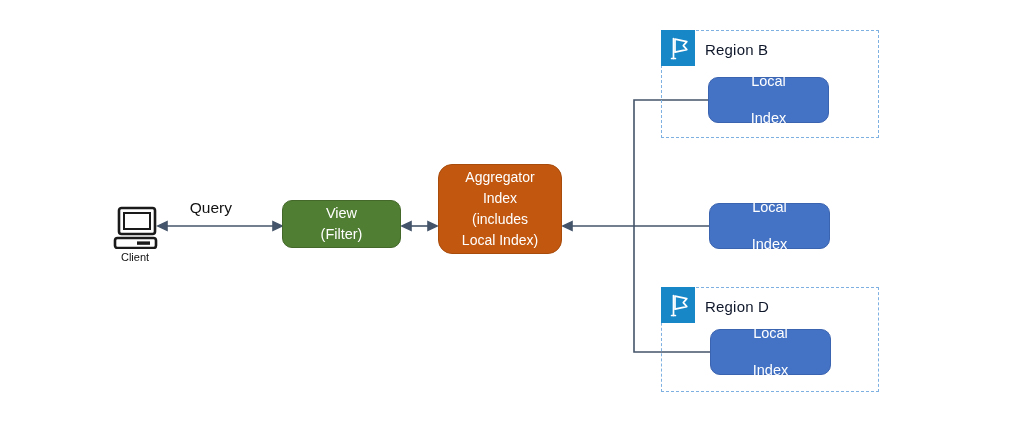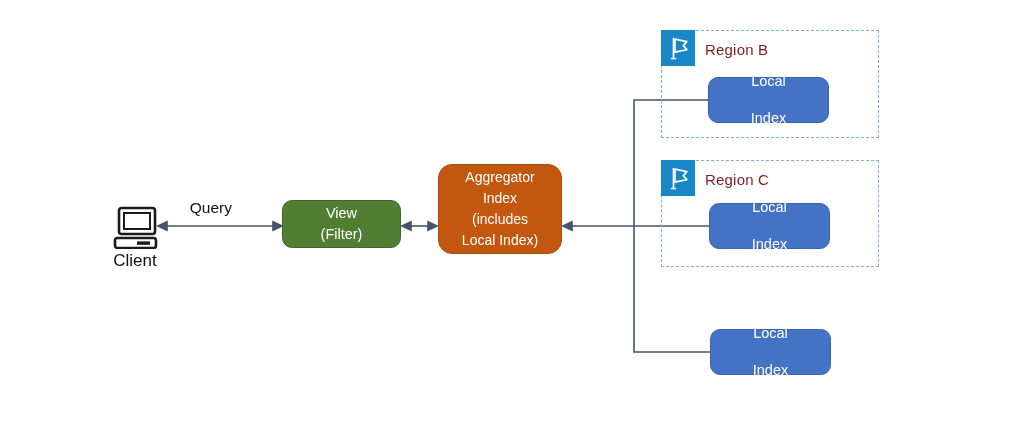"Region B" .region-label { color: #7f1d1d -> #0f172a }
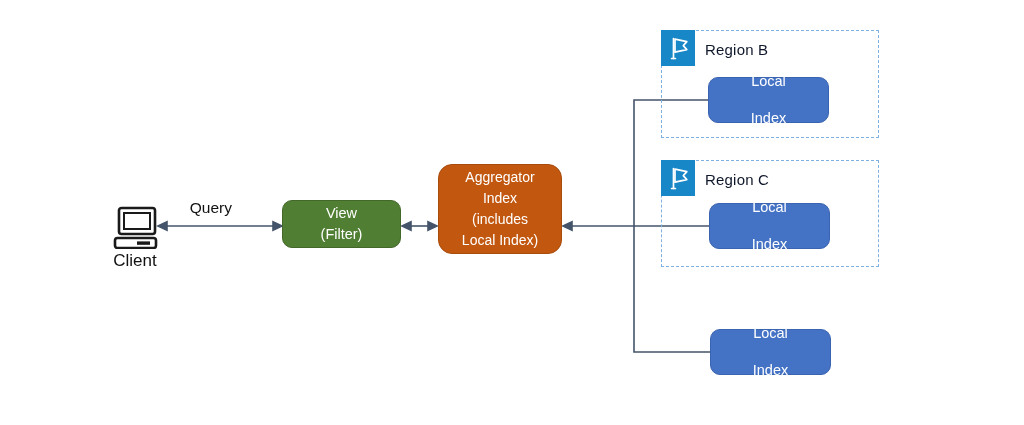"Region C" div.region { html: <div> <svg> <rect></rect> <g> <path></path> <path></path> <path></path> </g> </svg> <span>Region C</span> </div> -> none }
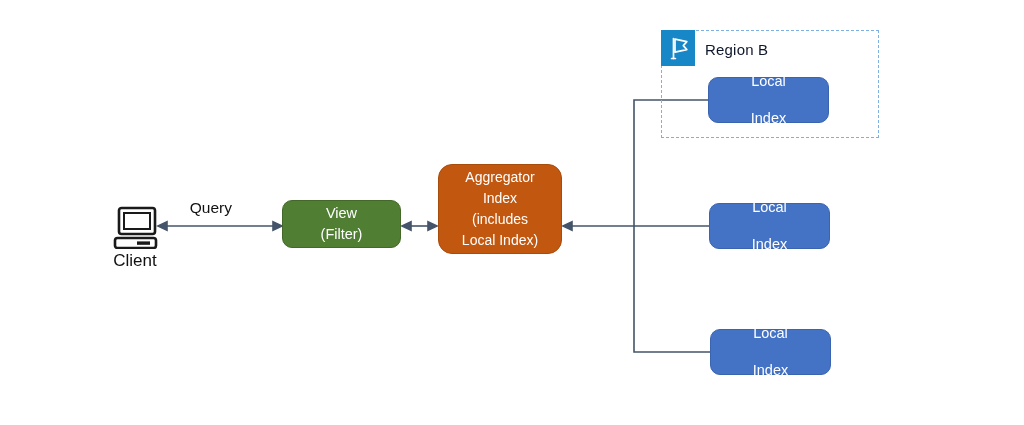"Client" .client-label { font-size: 17px -> 11px }
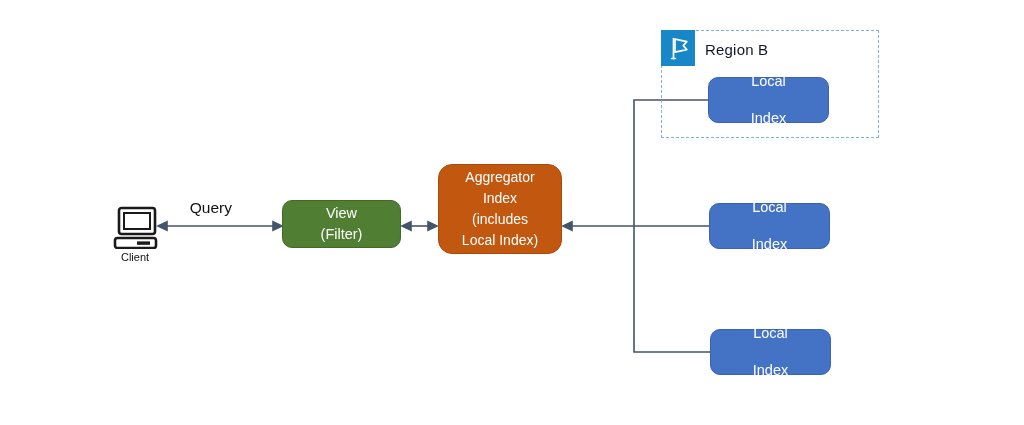"Region D" div.region { html: none -> <div> <svg> <rect></rect> <g> <path></path> <path></path> <path></path> </g> </svg> <span>Region D</span> </div> }
